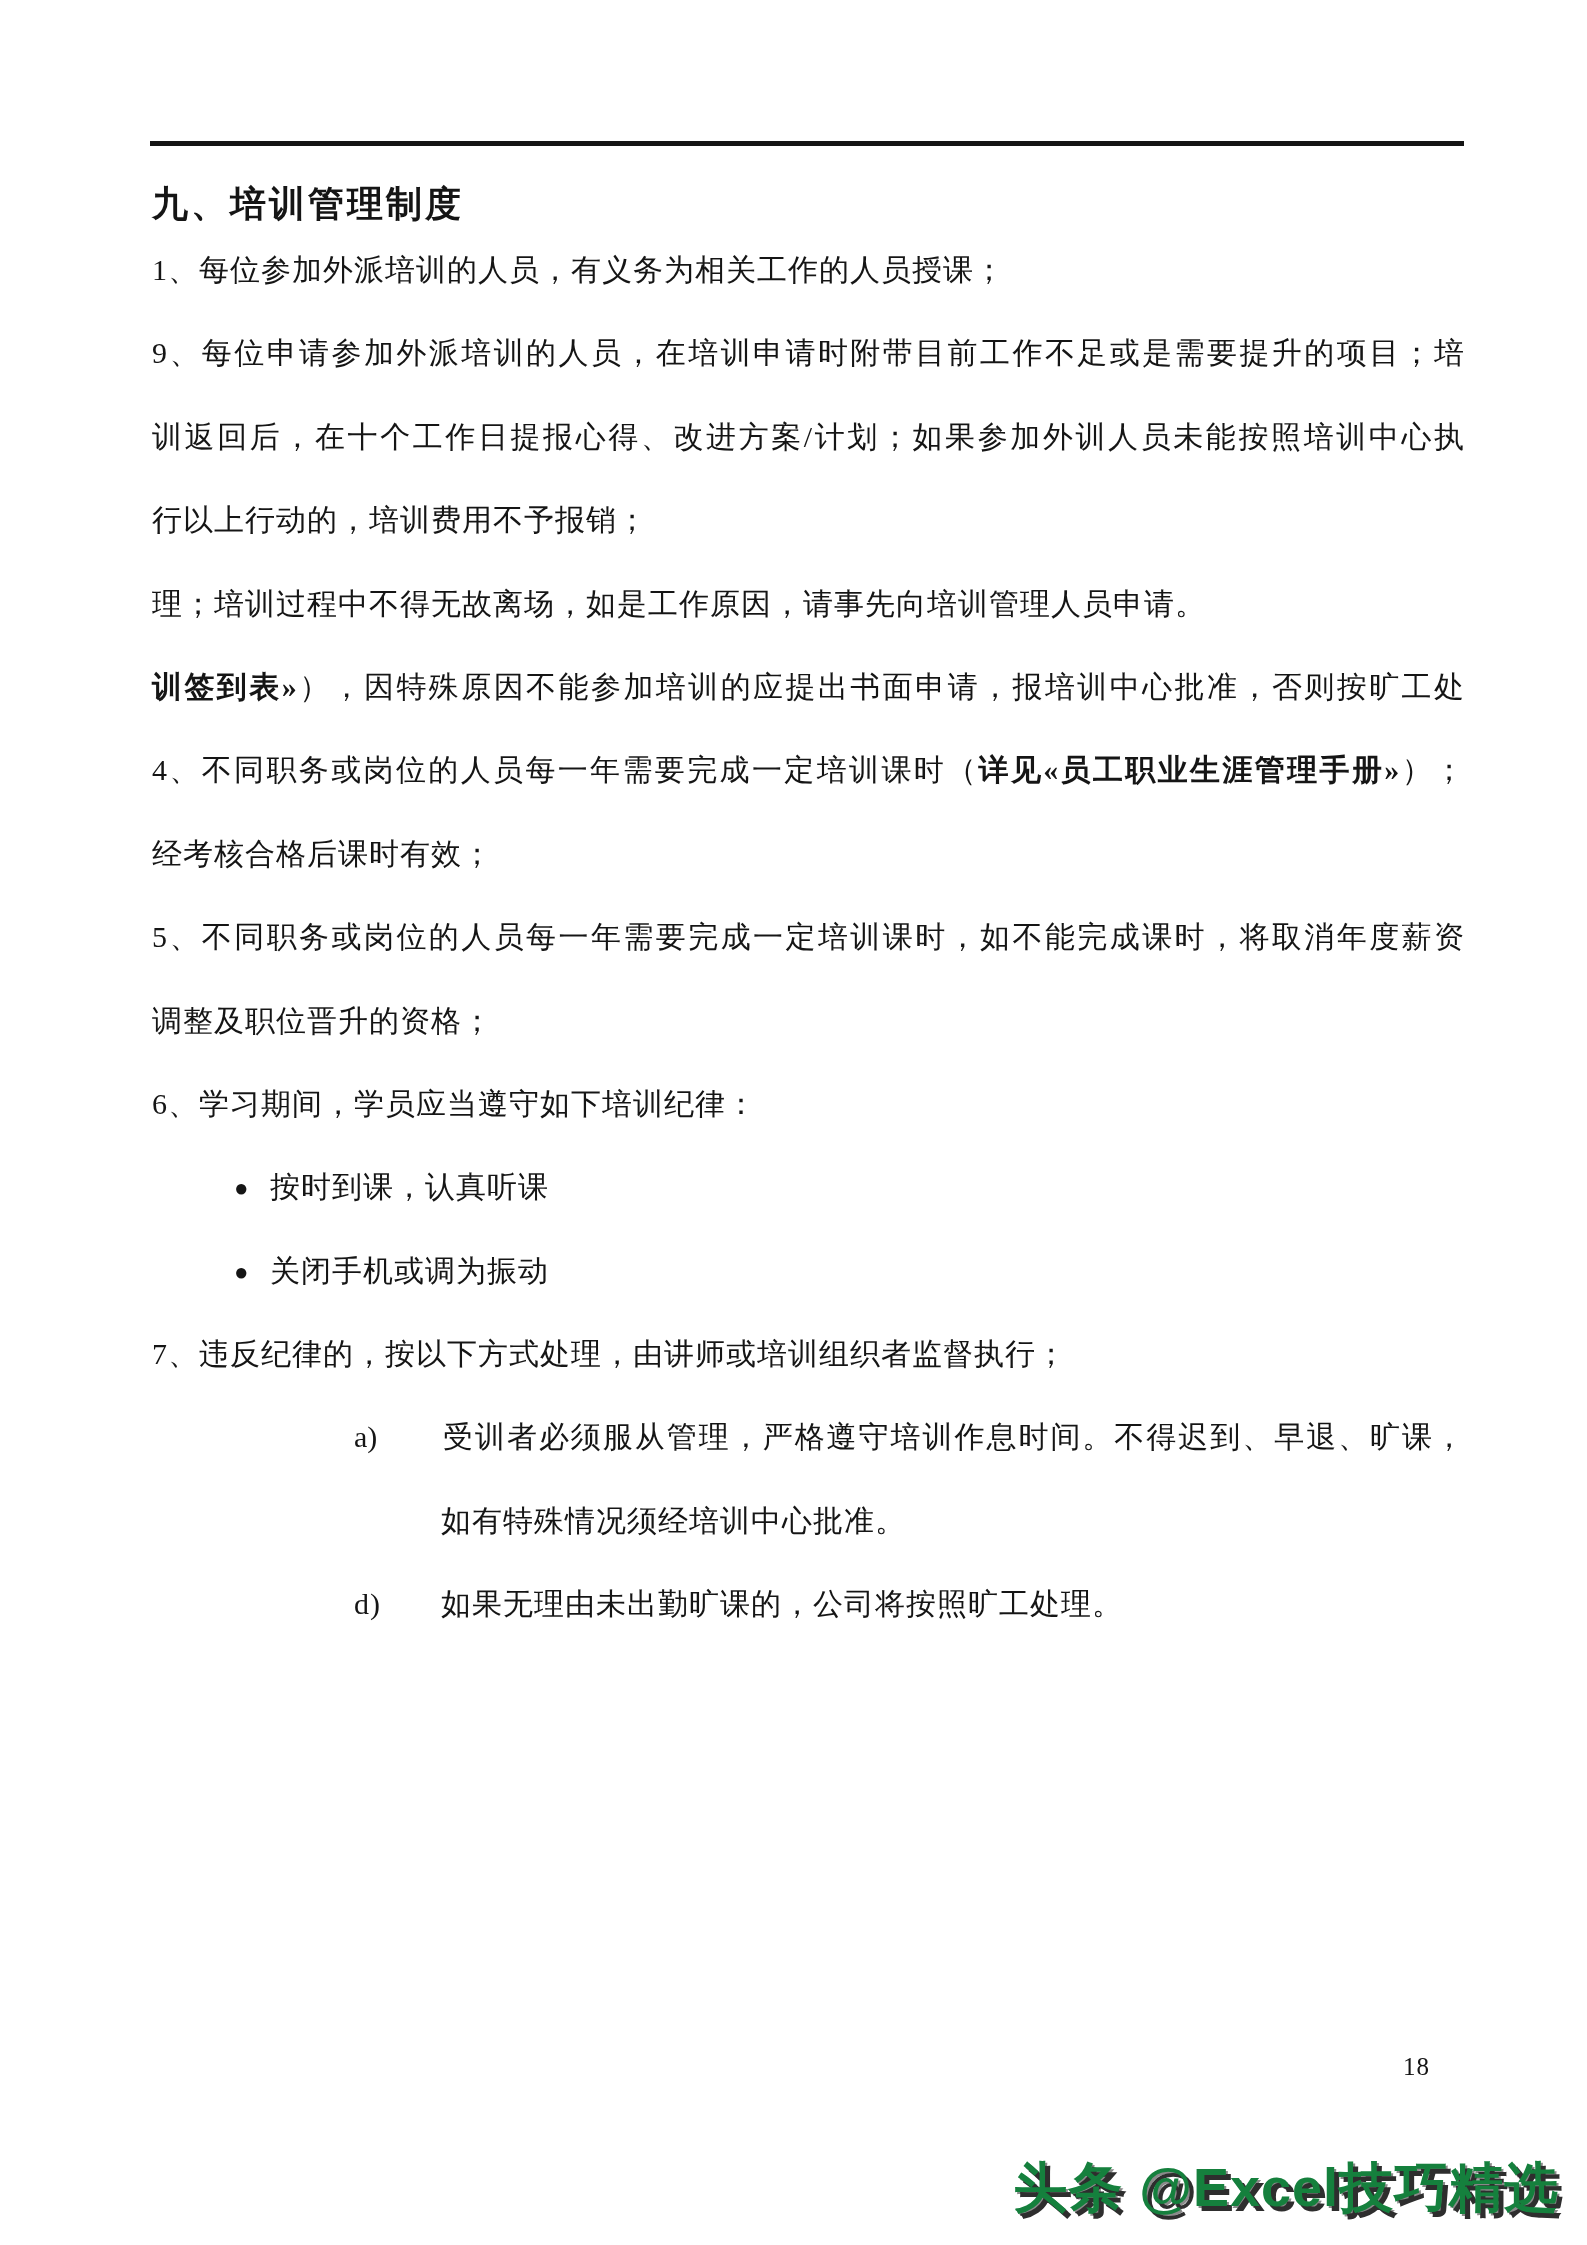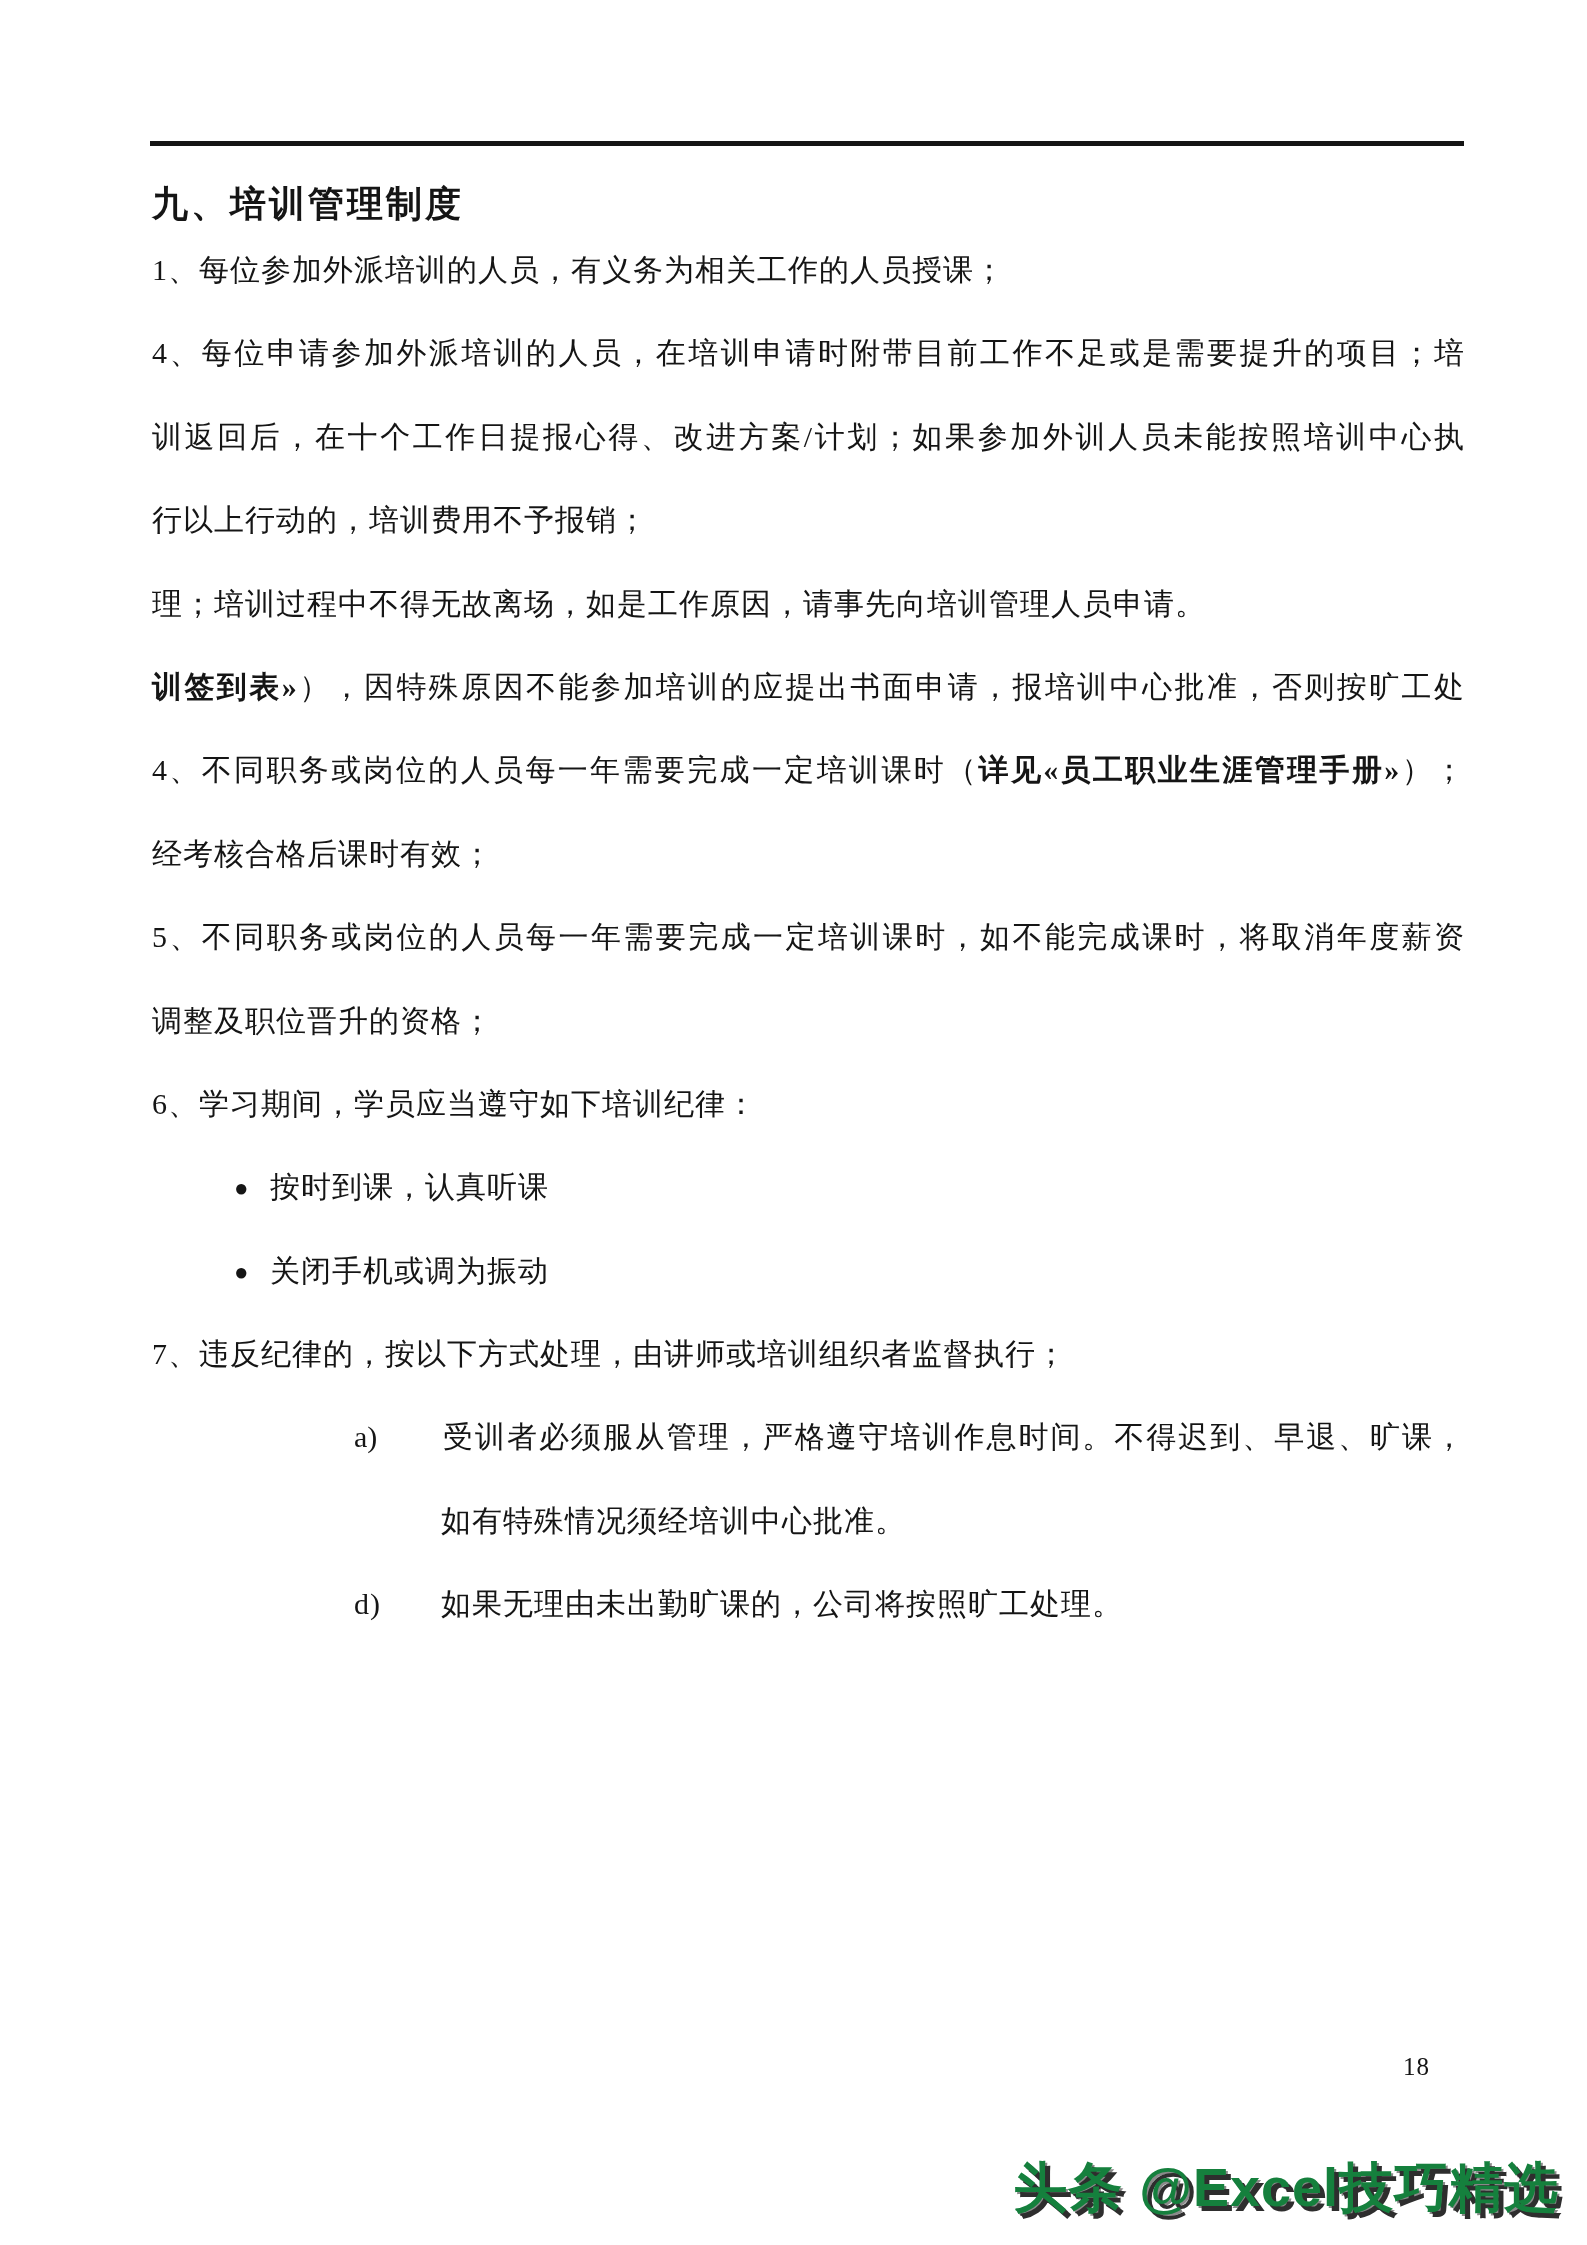"4、每位申请参加外派培训的人员，在培训申请时附带目前工作不足或是需要提升的项目；" span { text: 4 -> 9 }
